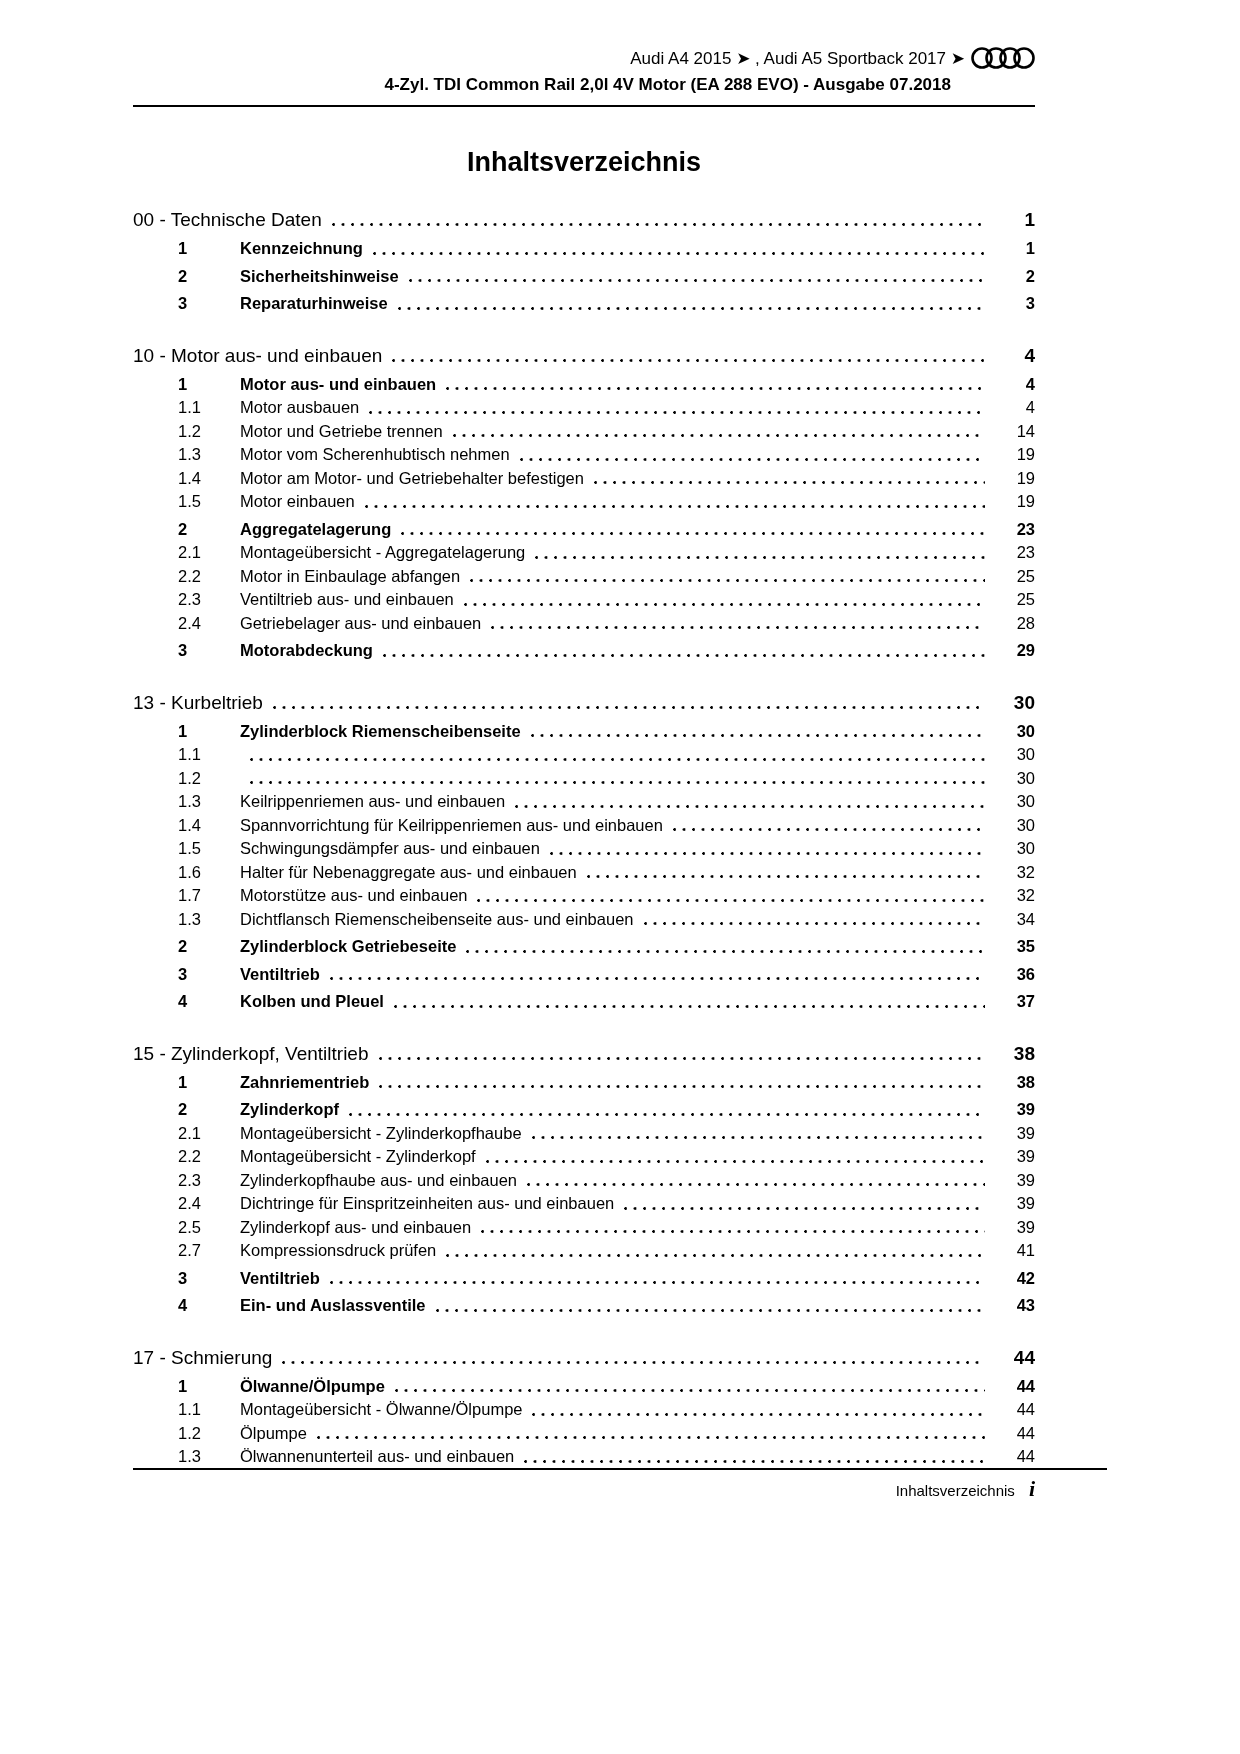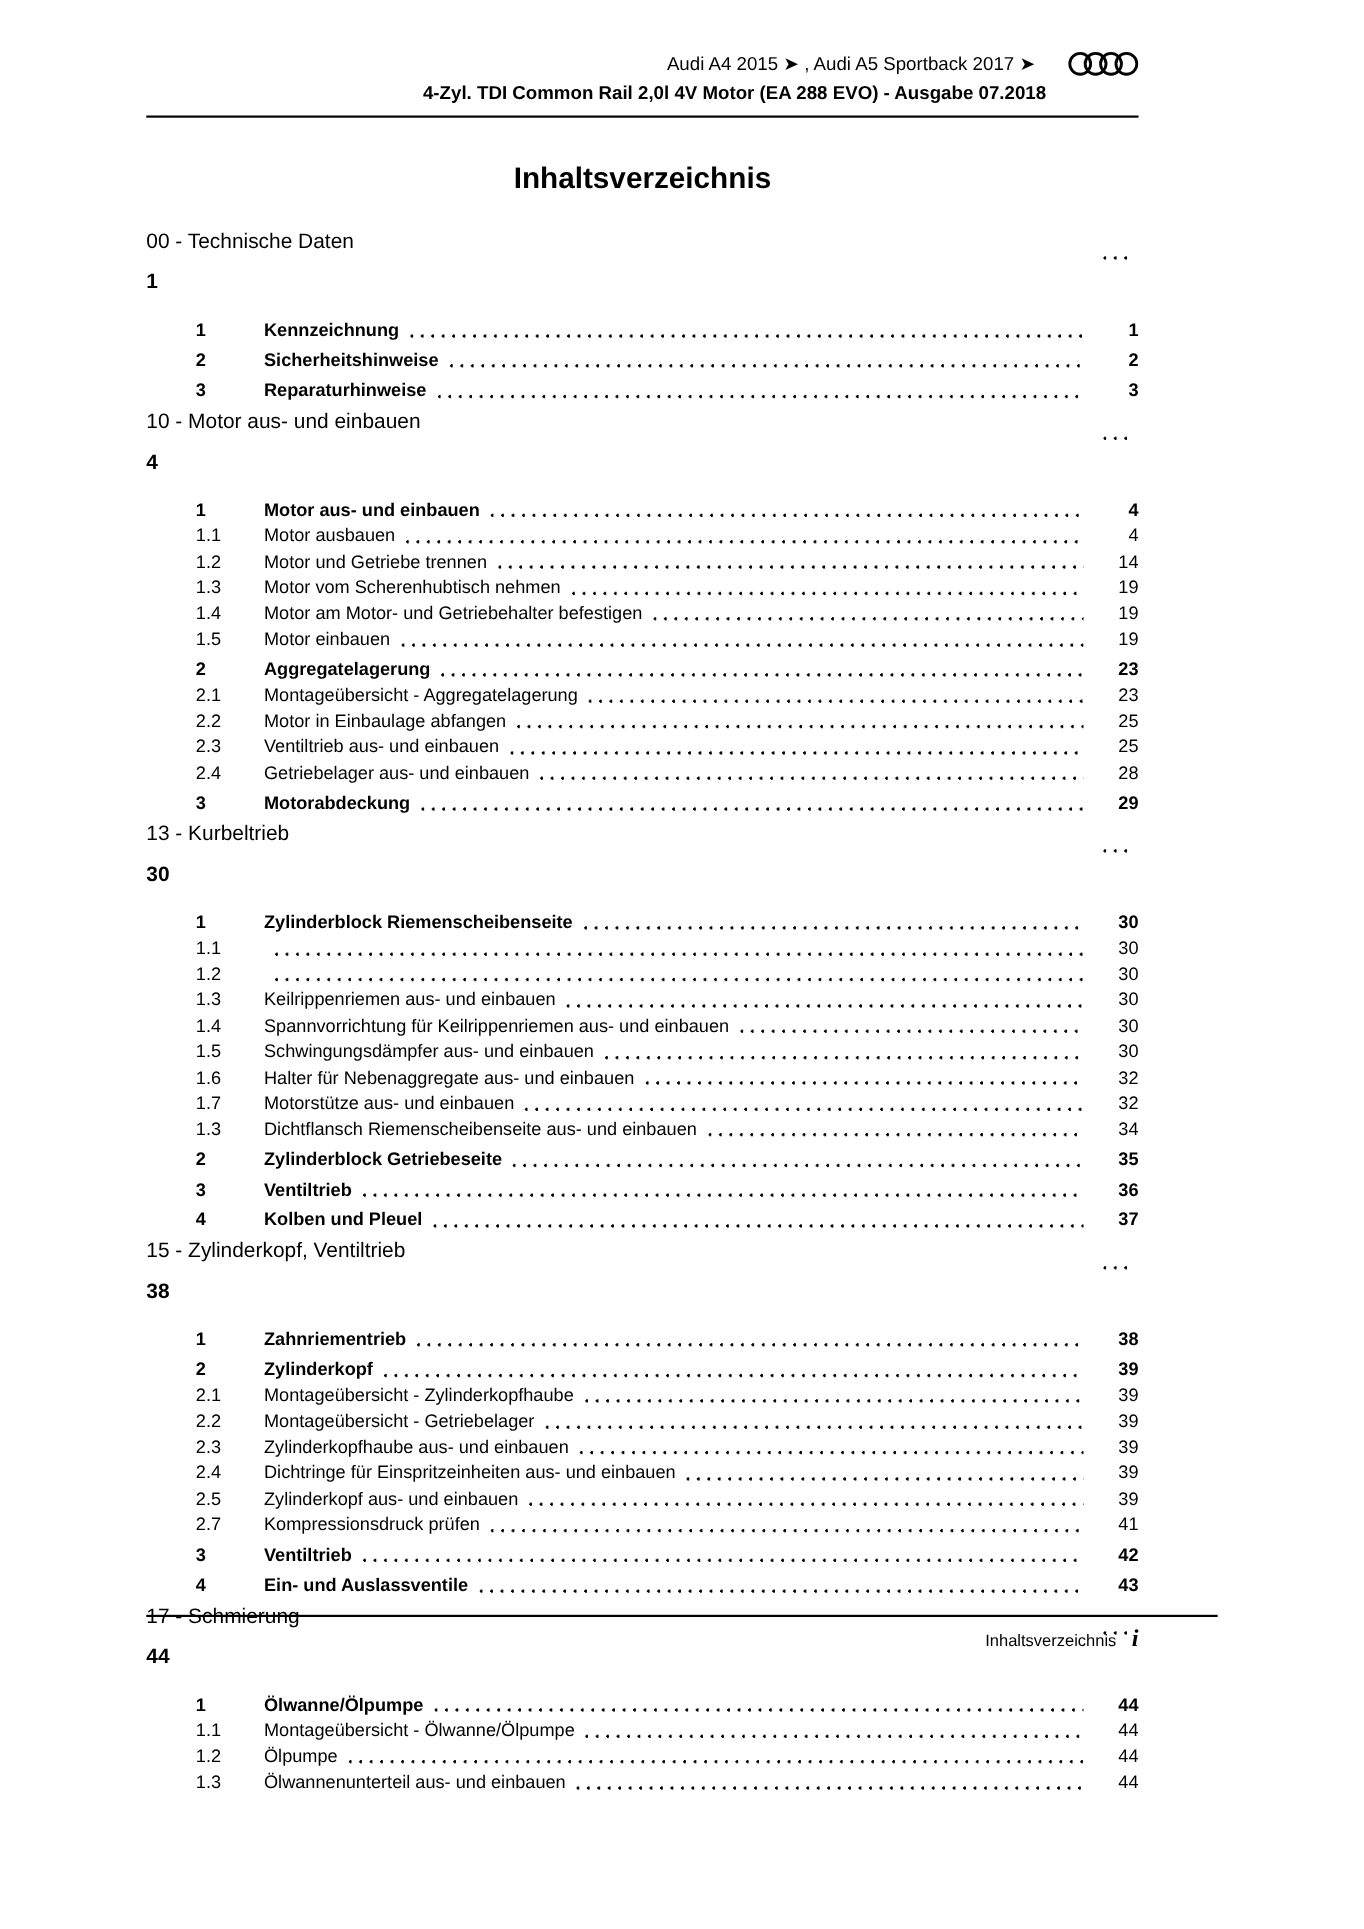"Audi A4 2015 ➤ ," .header-top { gap: 30px -> 6px }
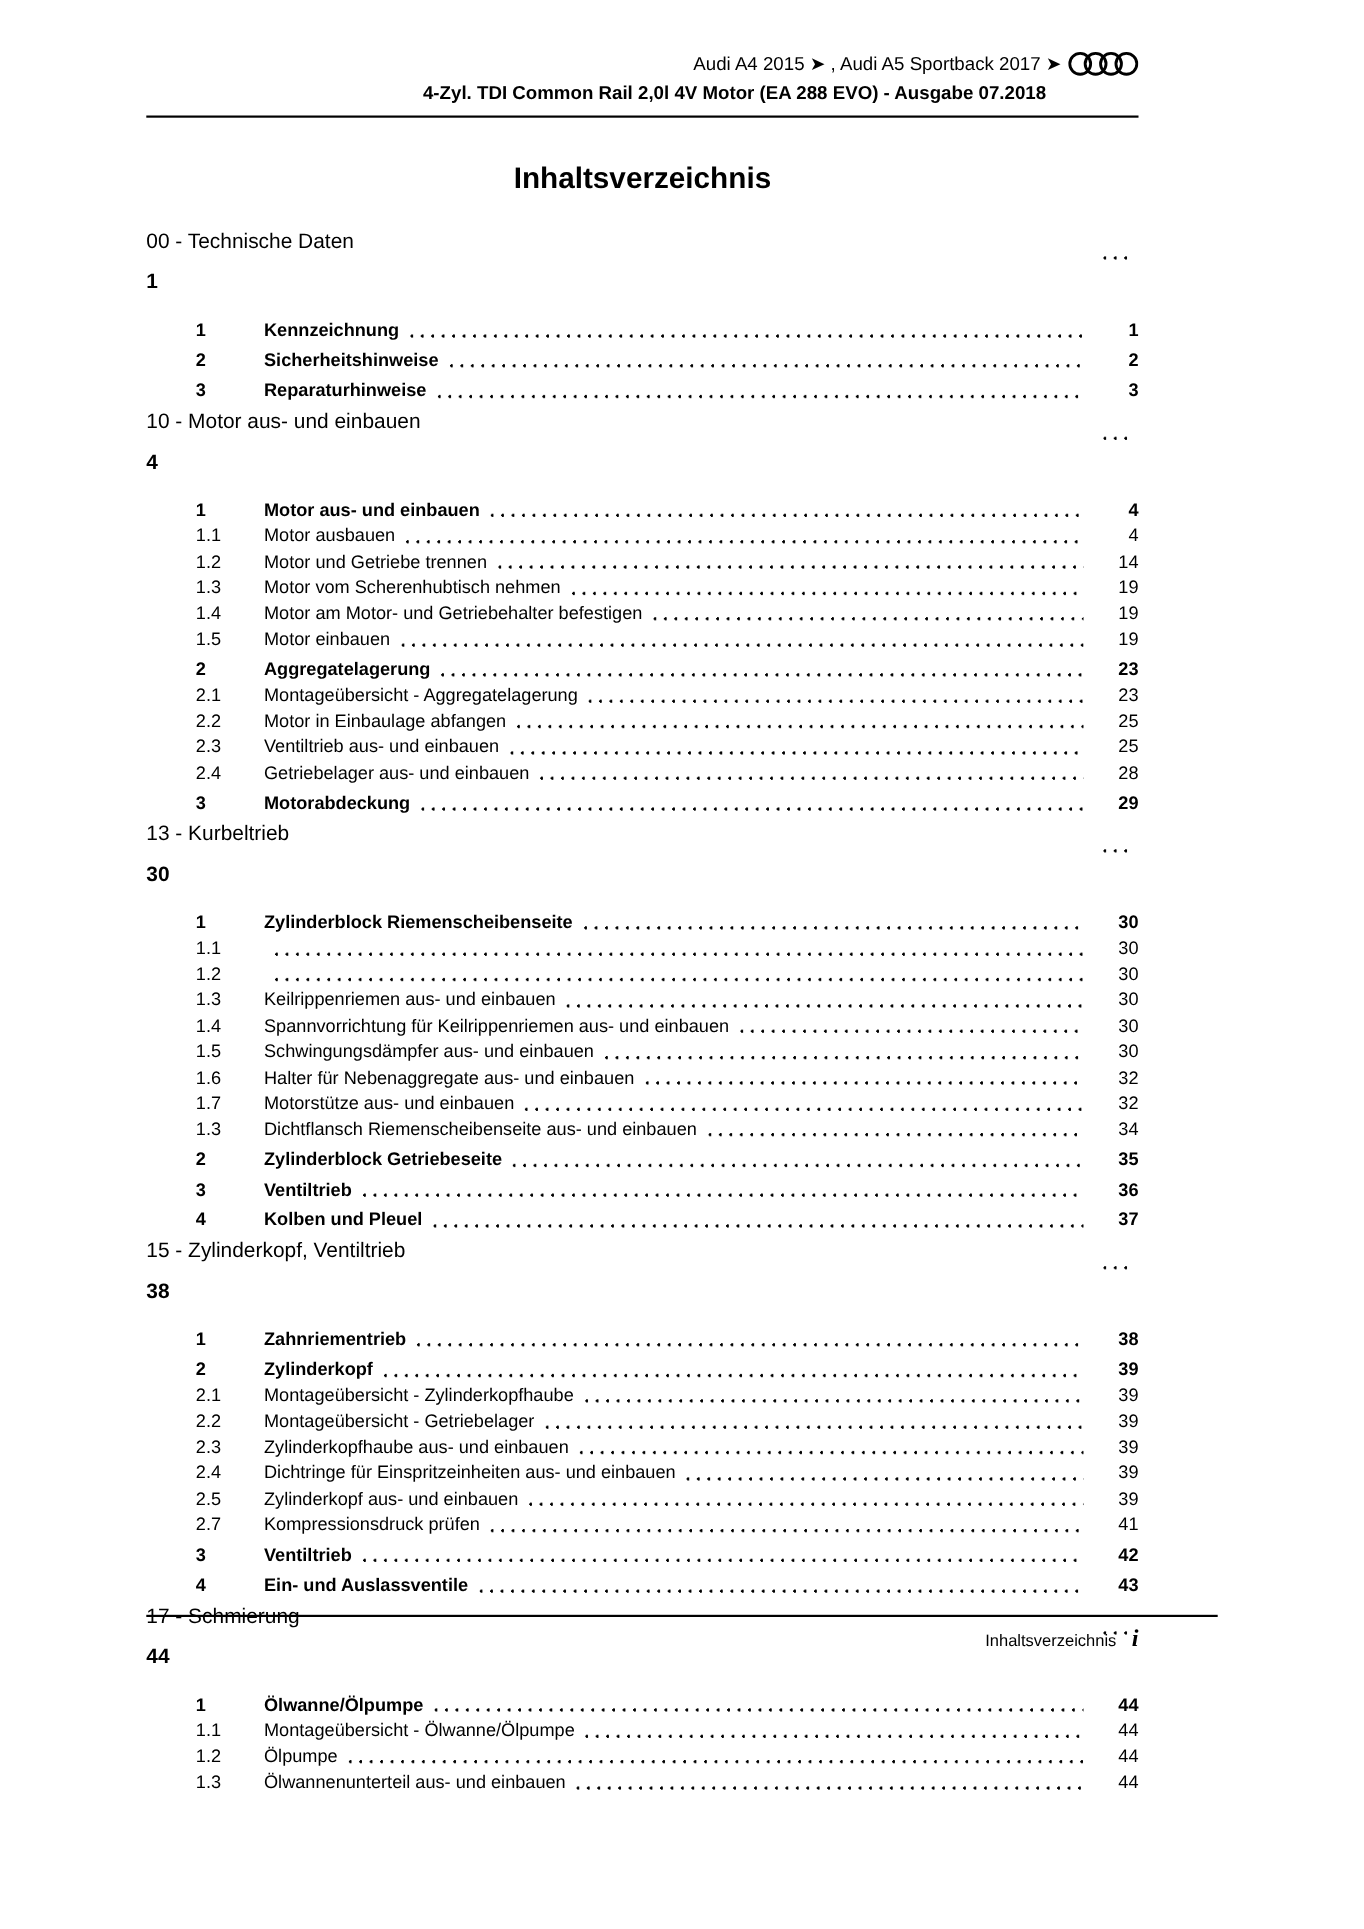"00 - Technische Daten" .toc-row.chapter { flex-direction: column -> none; margin-top: 2px -> 26px }
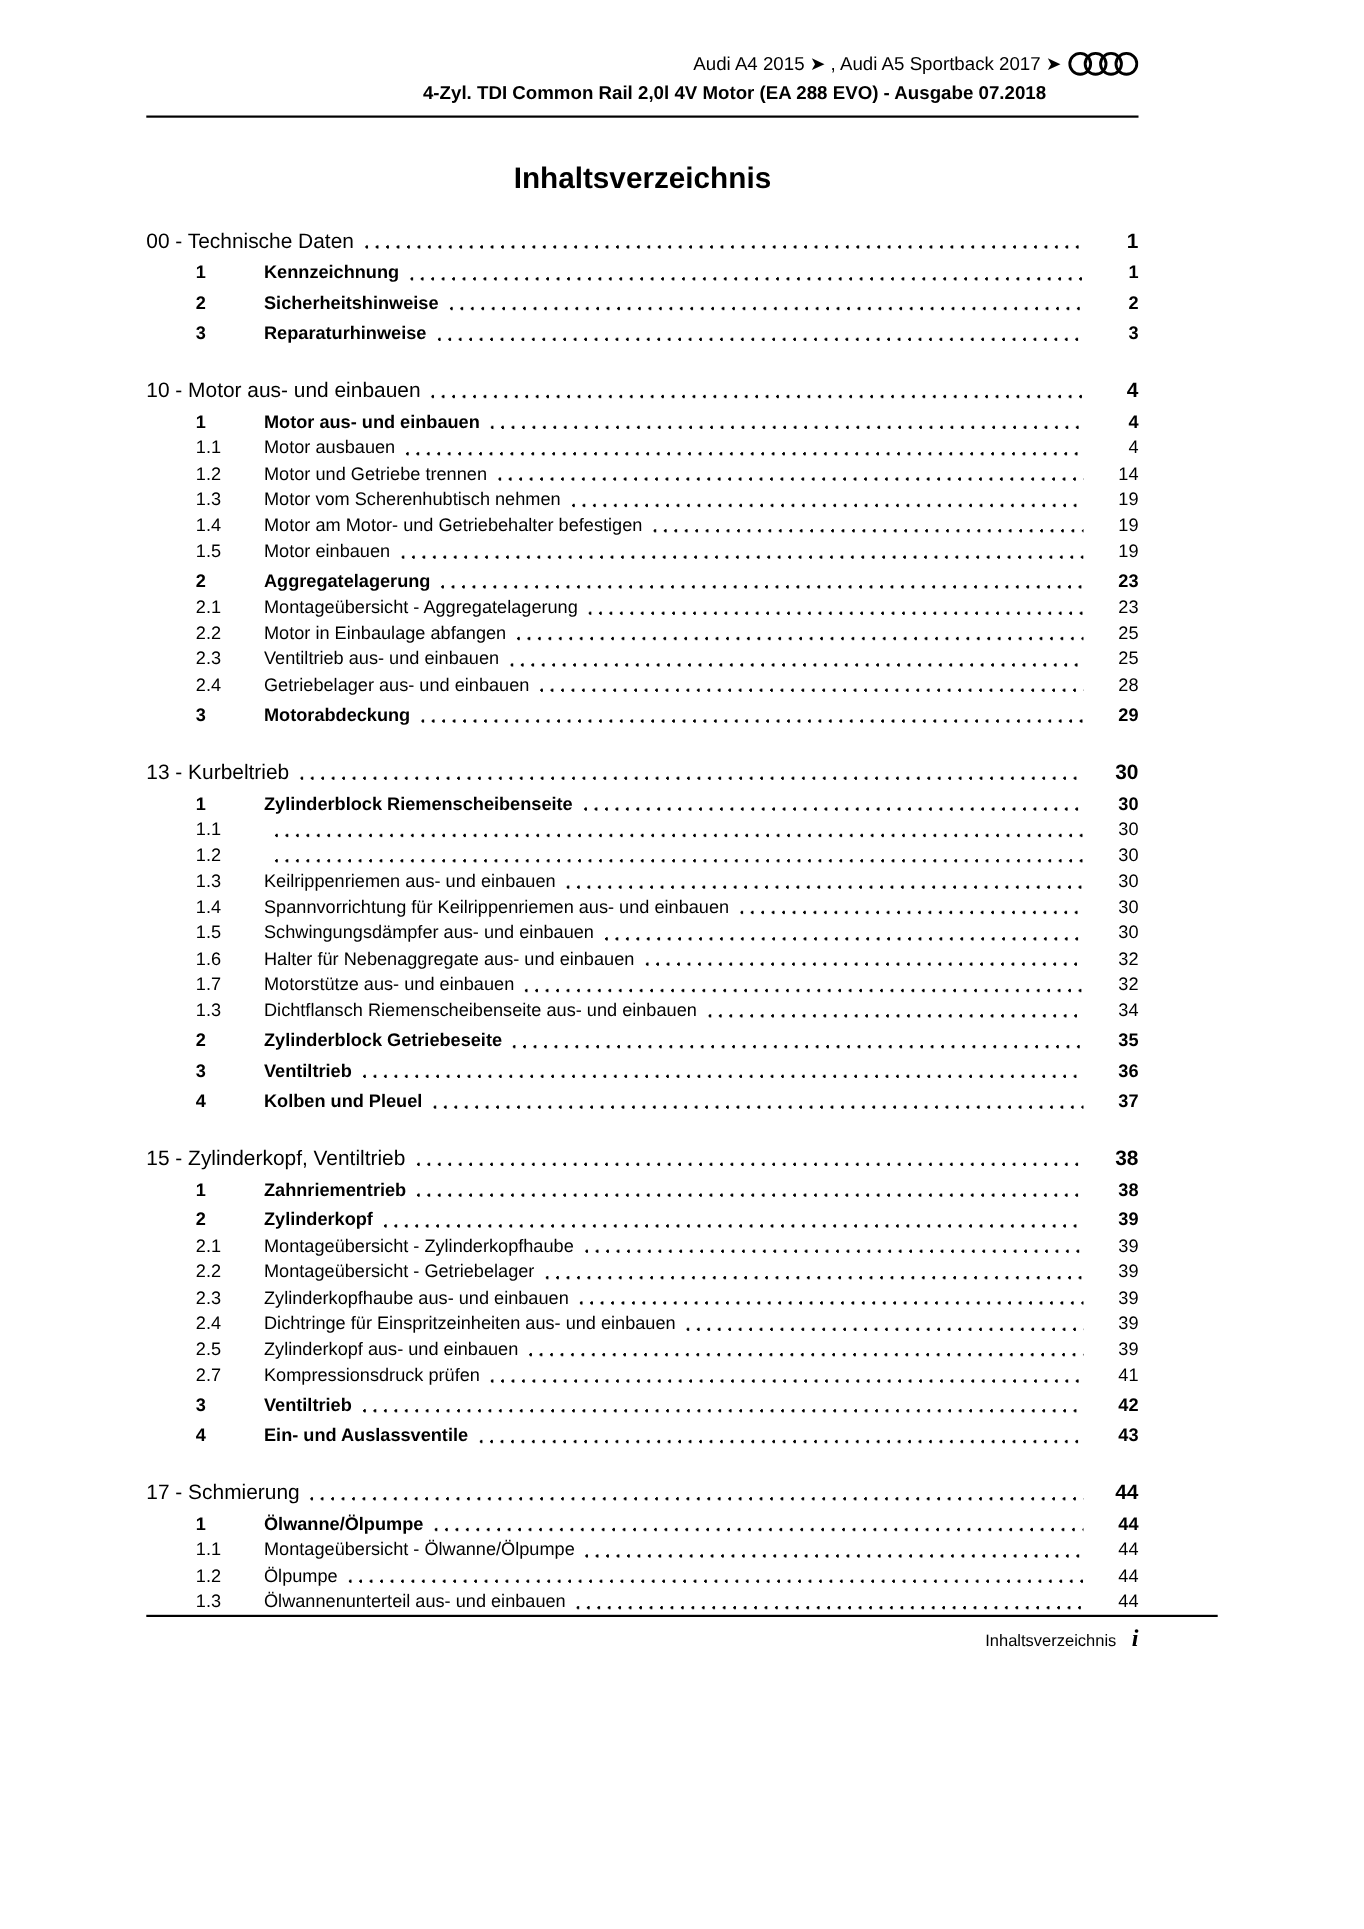"Montageübersicht - Getriebelager" span.label { text: Getriebelager -> Zylinderkopf }
